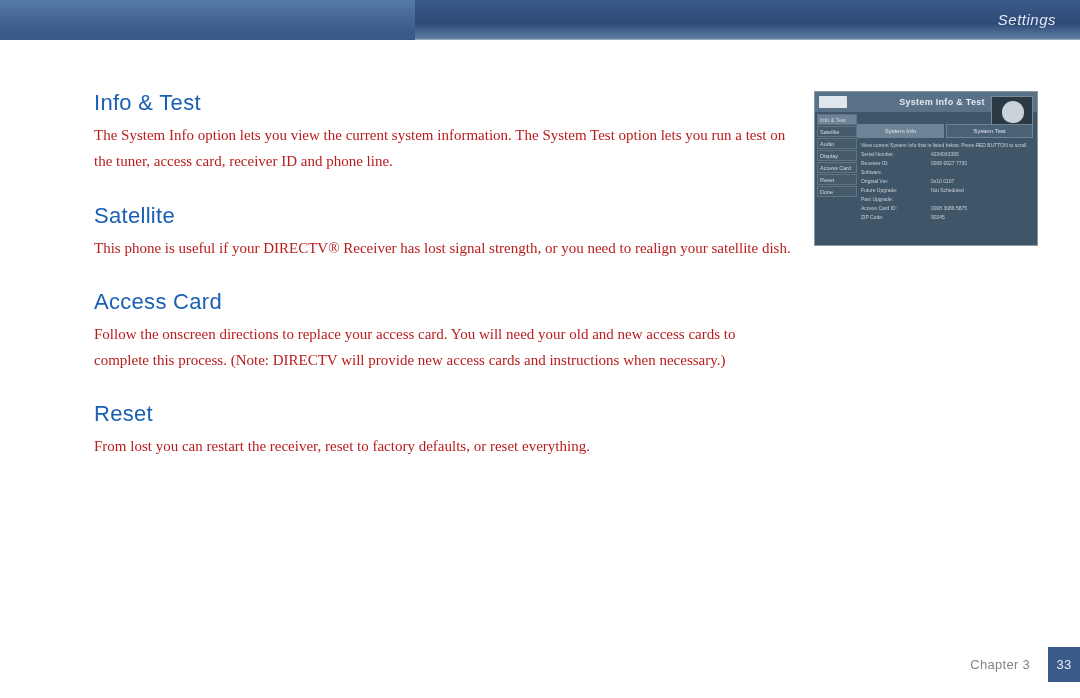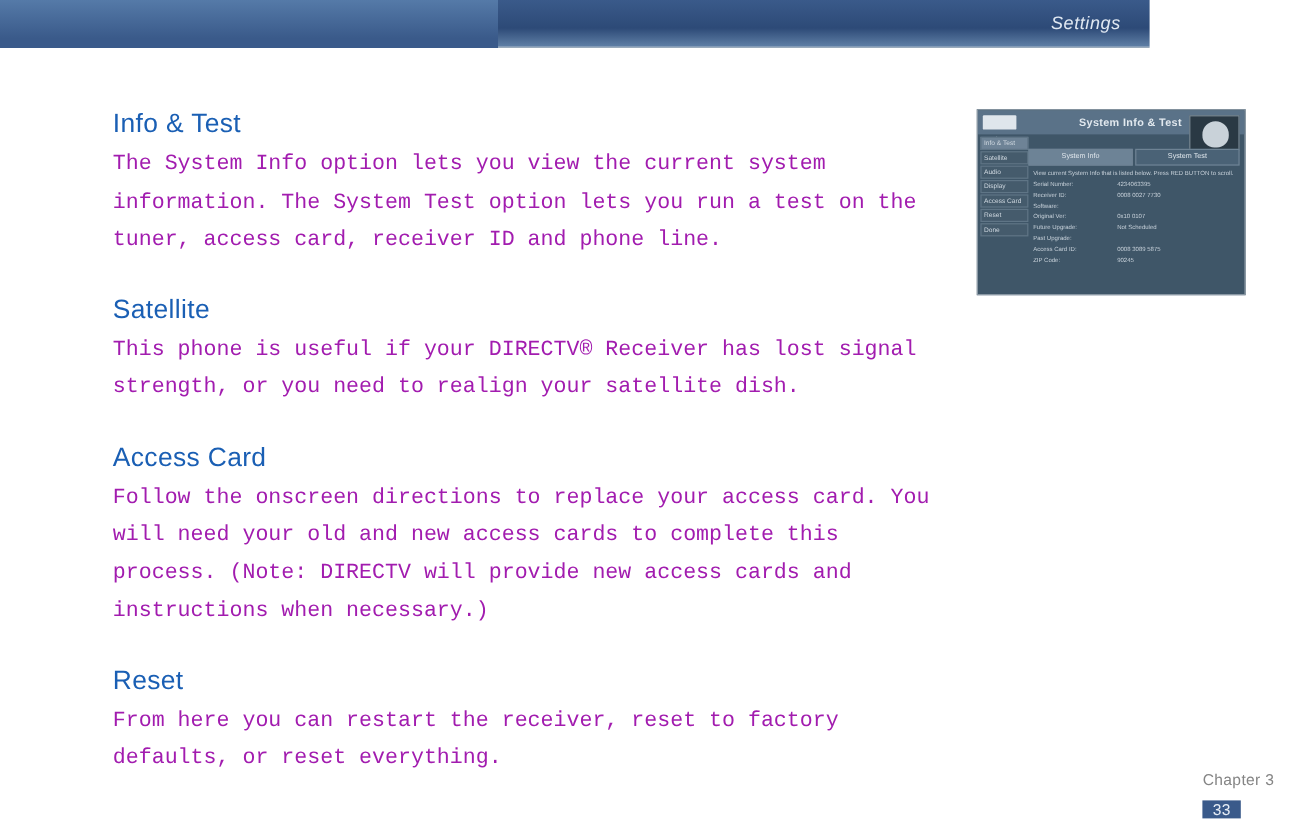"Settings" .header { width: 958px -> 1080px }
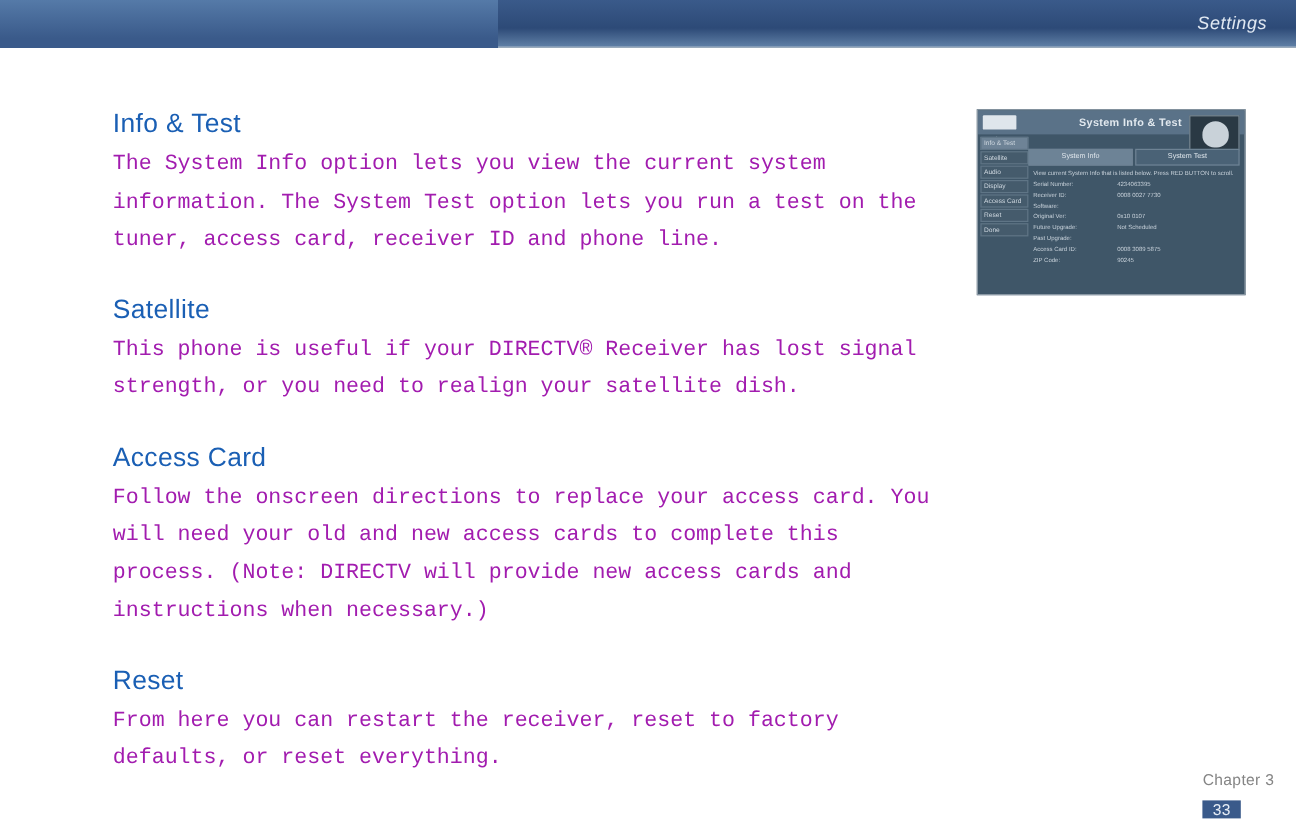"The System Info option lets" .section p { color: #a21caf -> #b91c1c; font-family: Liberation Mono, monospace -> Liberation Serif, serif; font-size: 18px -> 15px }
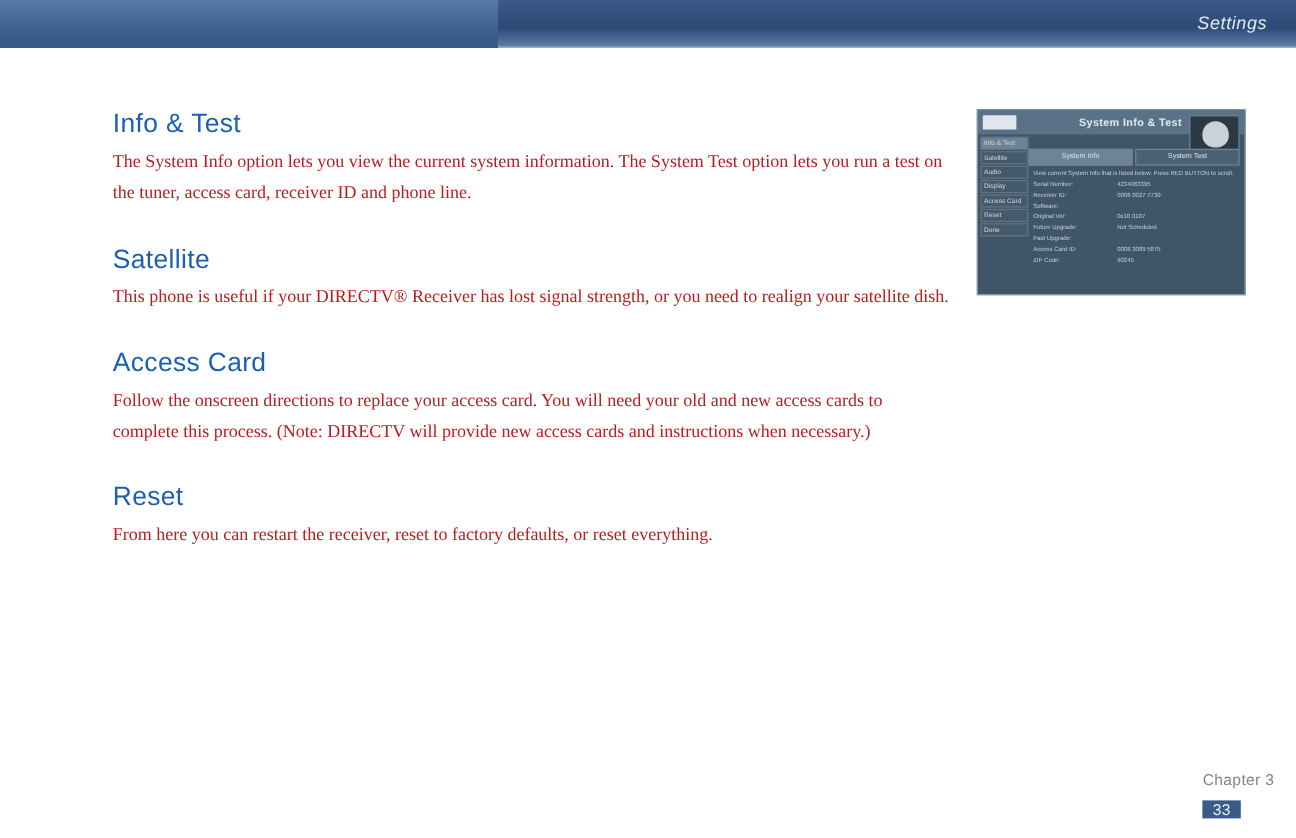"From here you can restart" p { text: here -> lost }
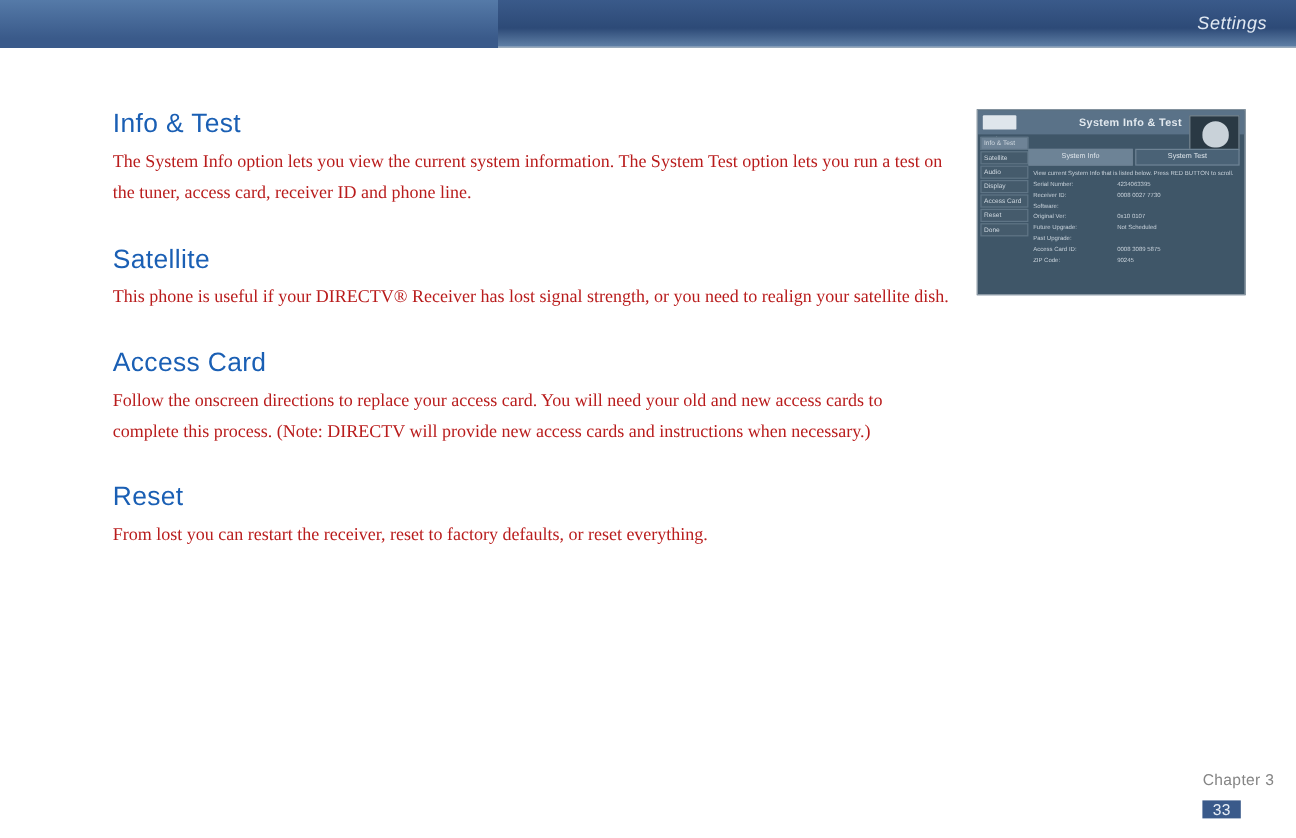"Chapter 3" .footer { flex-direction: column -> none }
